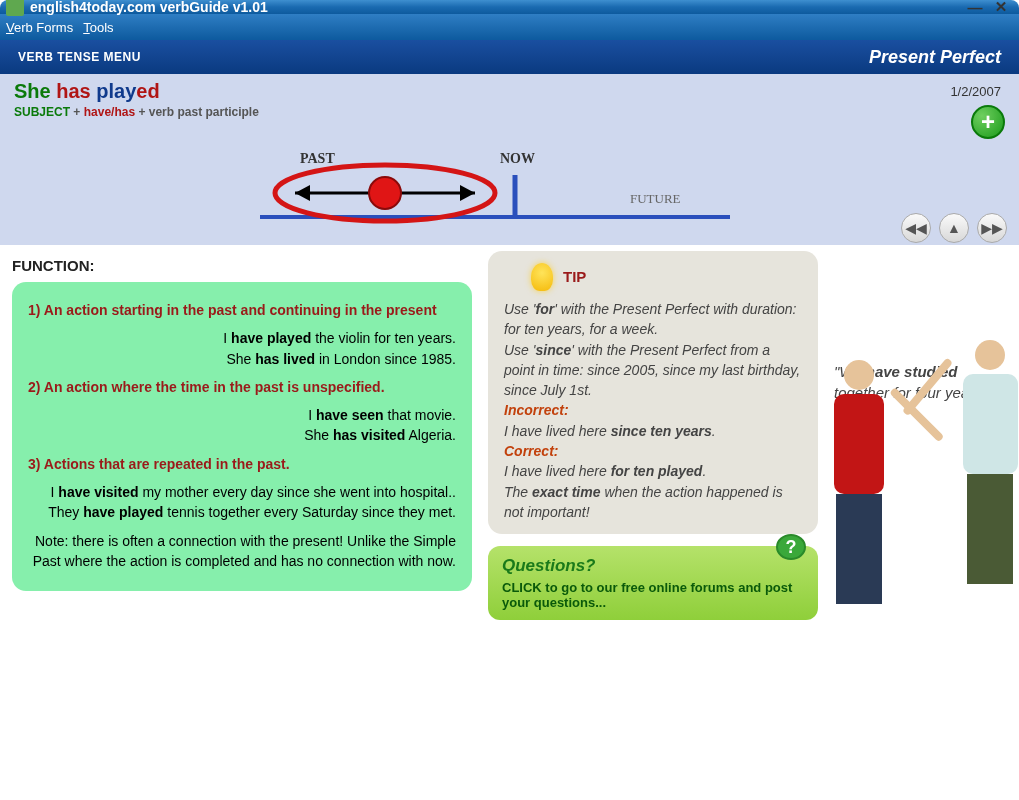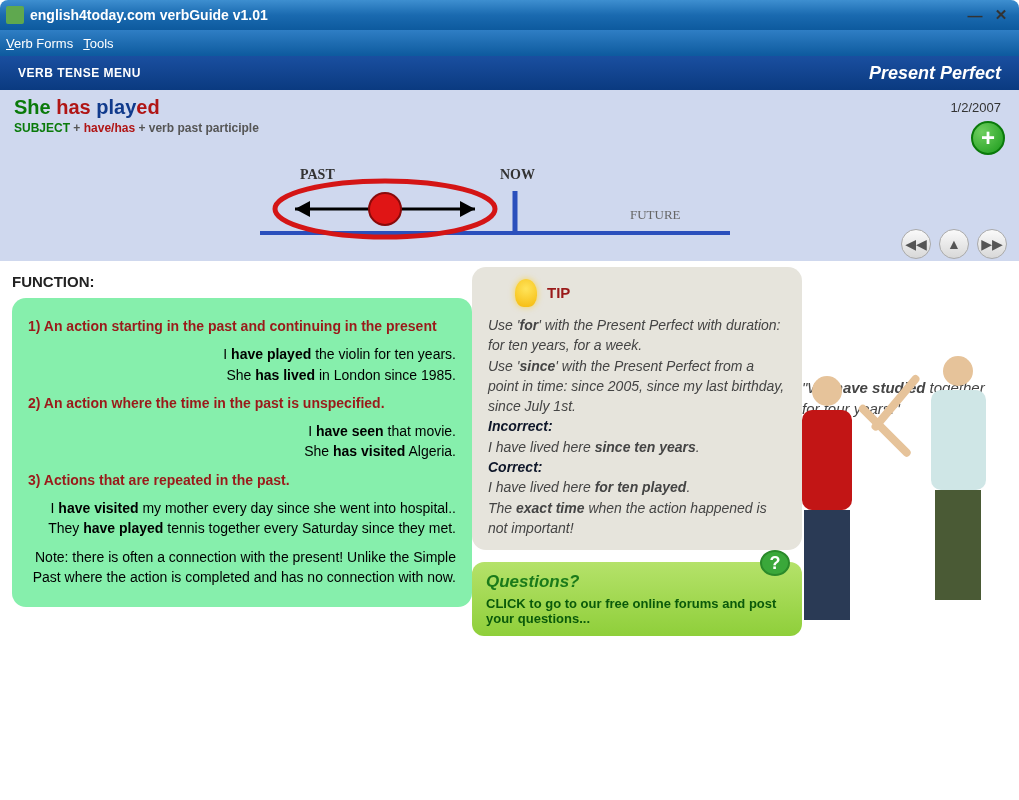"english4today.com verbGuide v1.01" .titlebar { height: 30px -> 14px }
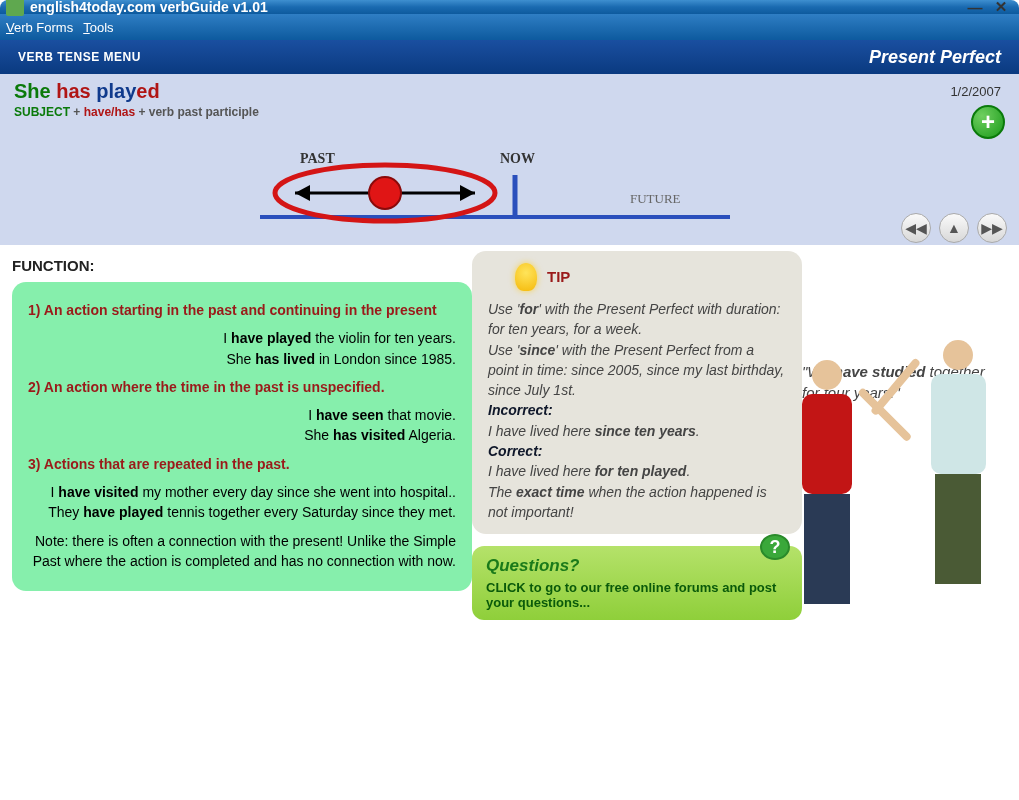"FUNCTION:" .content { gap: none -> 16px }
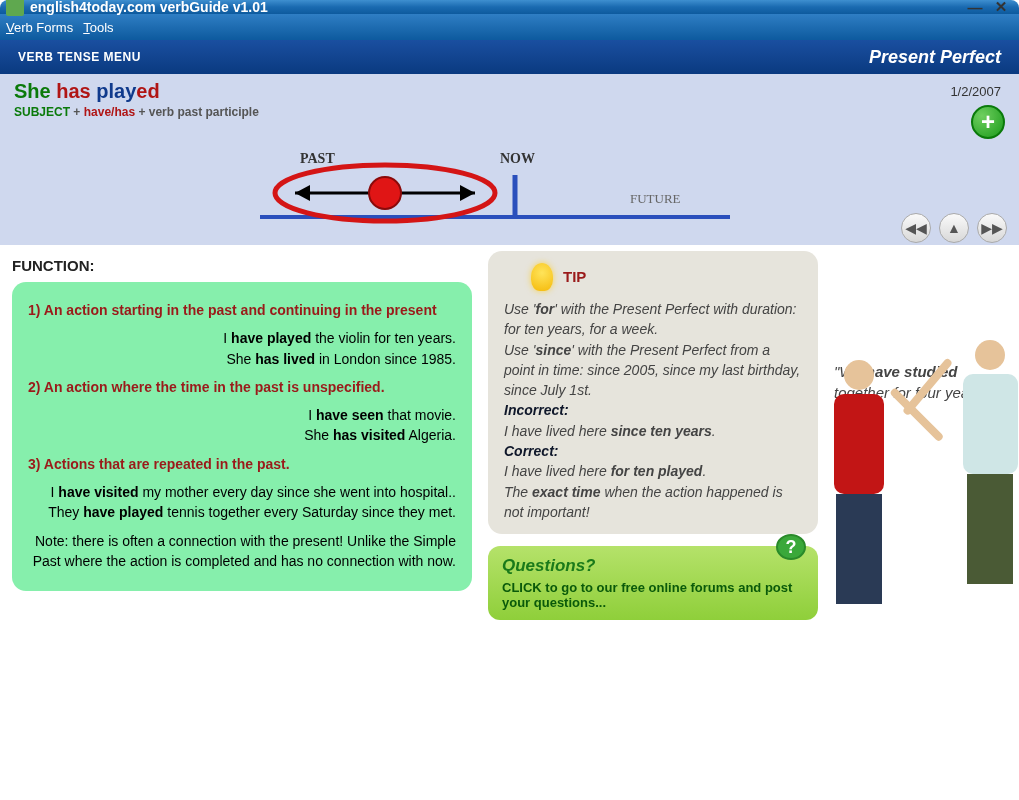"Incorrect:" .tip-panel .lbl { color: #0f172a -> #c2410c }
